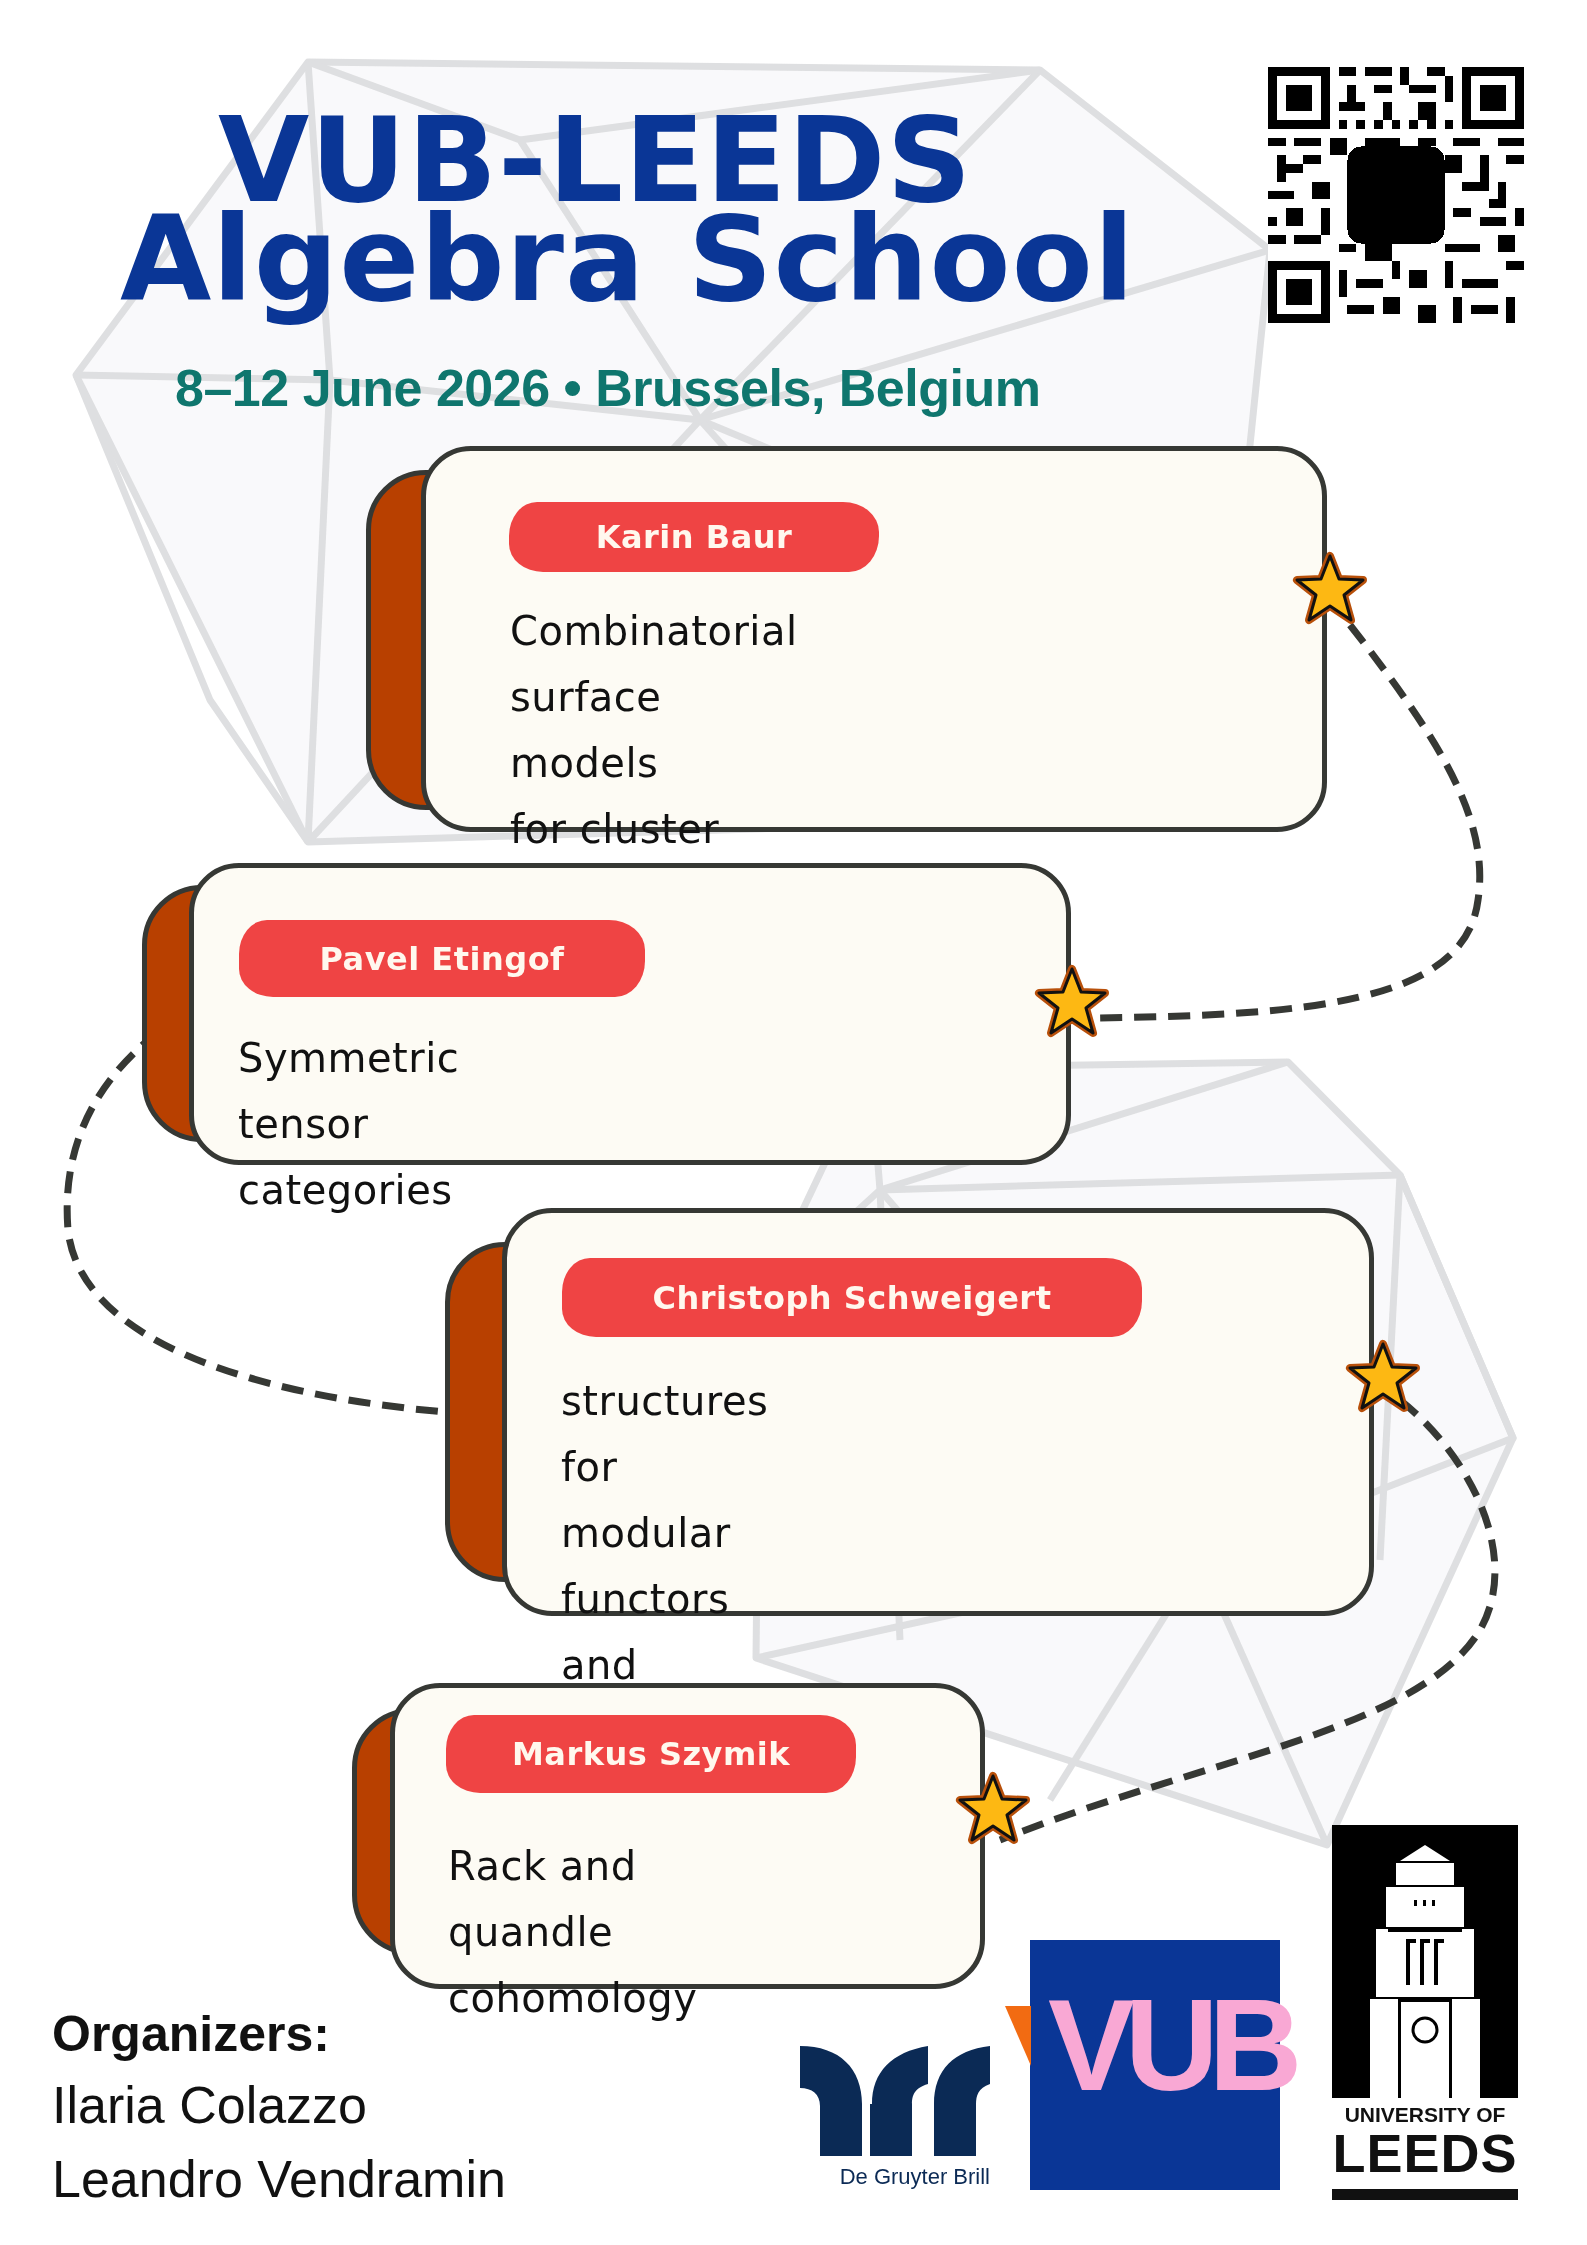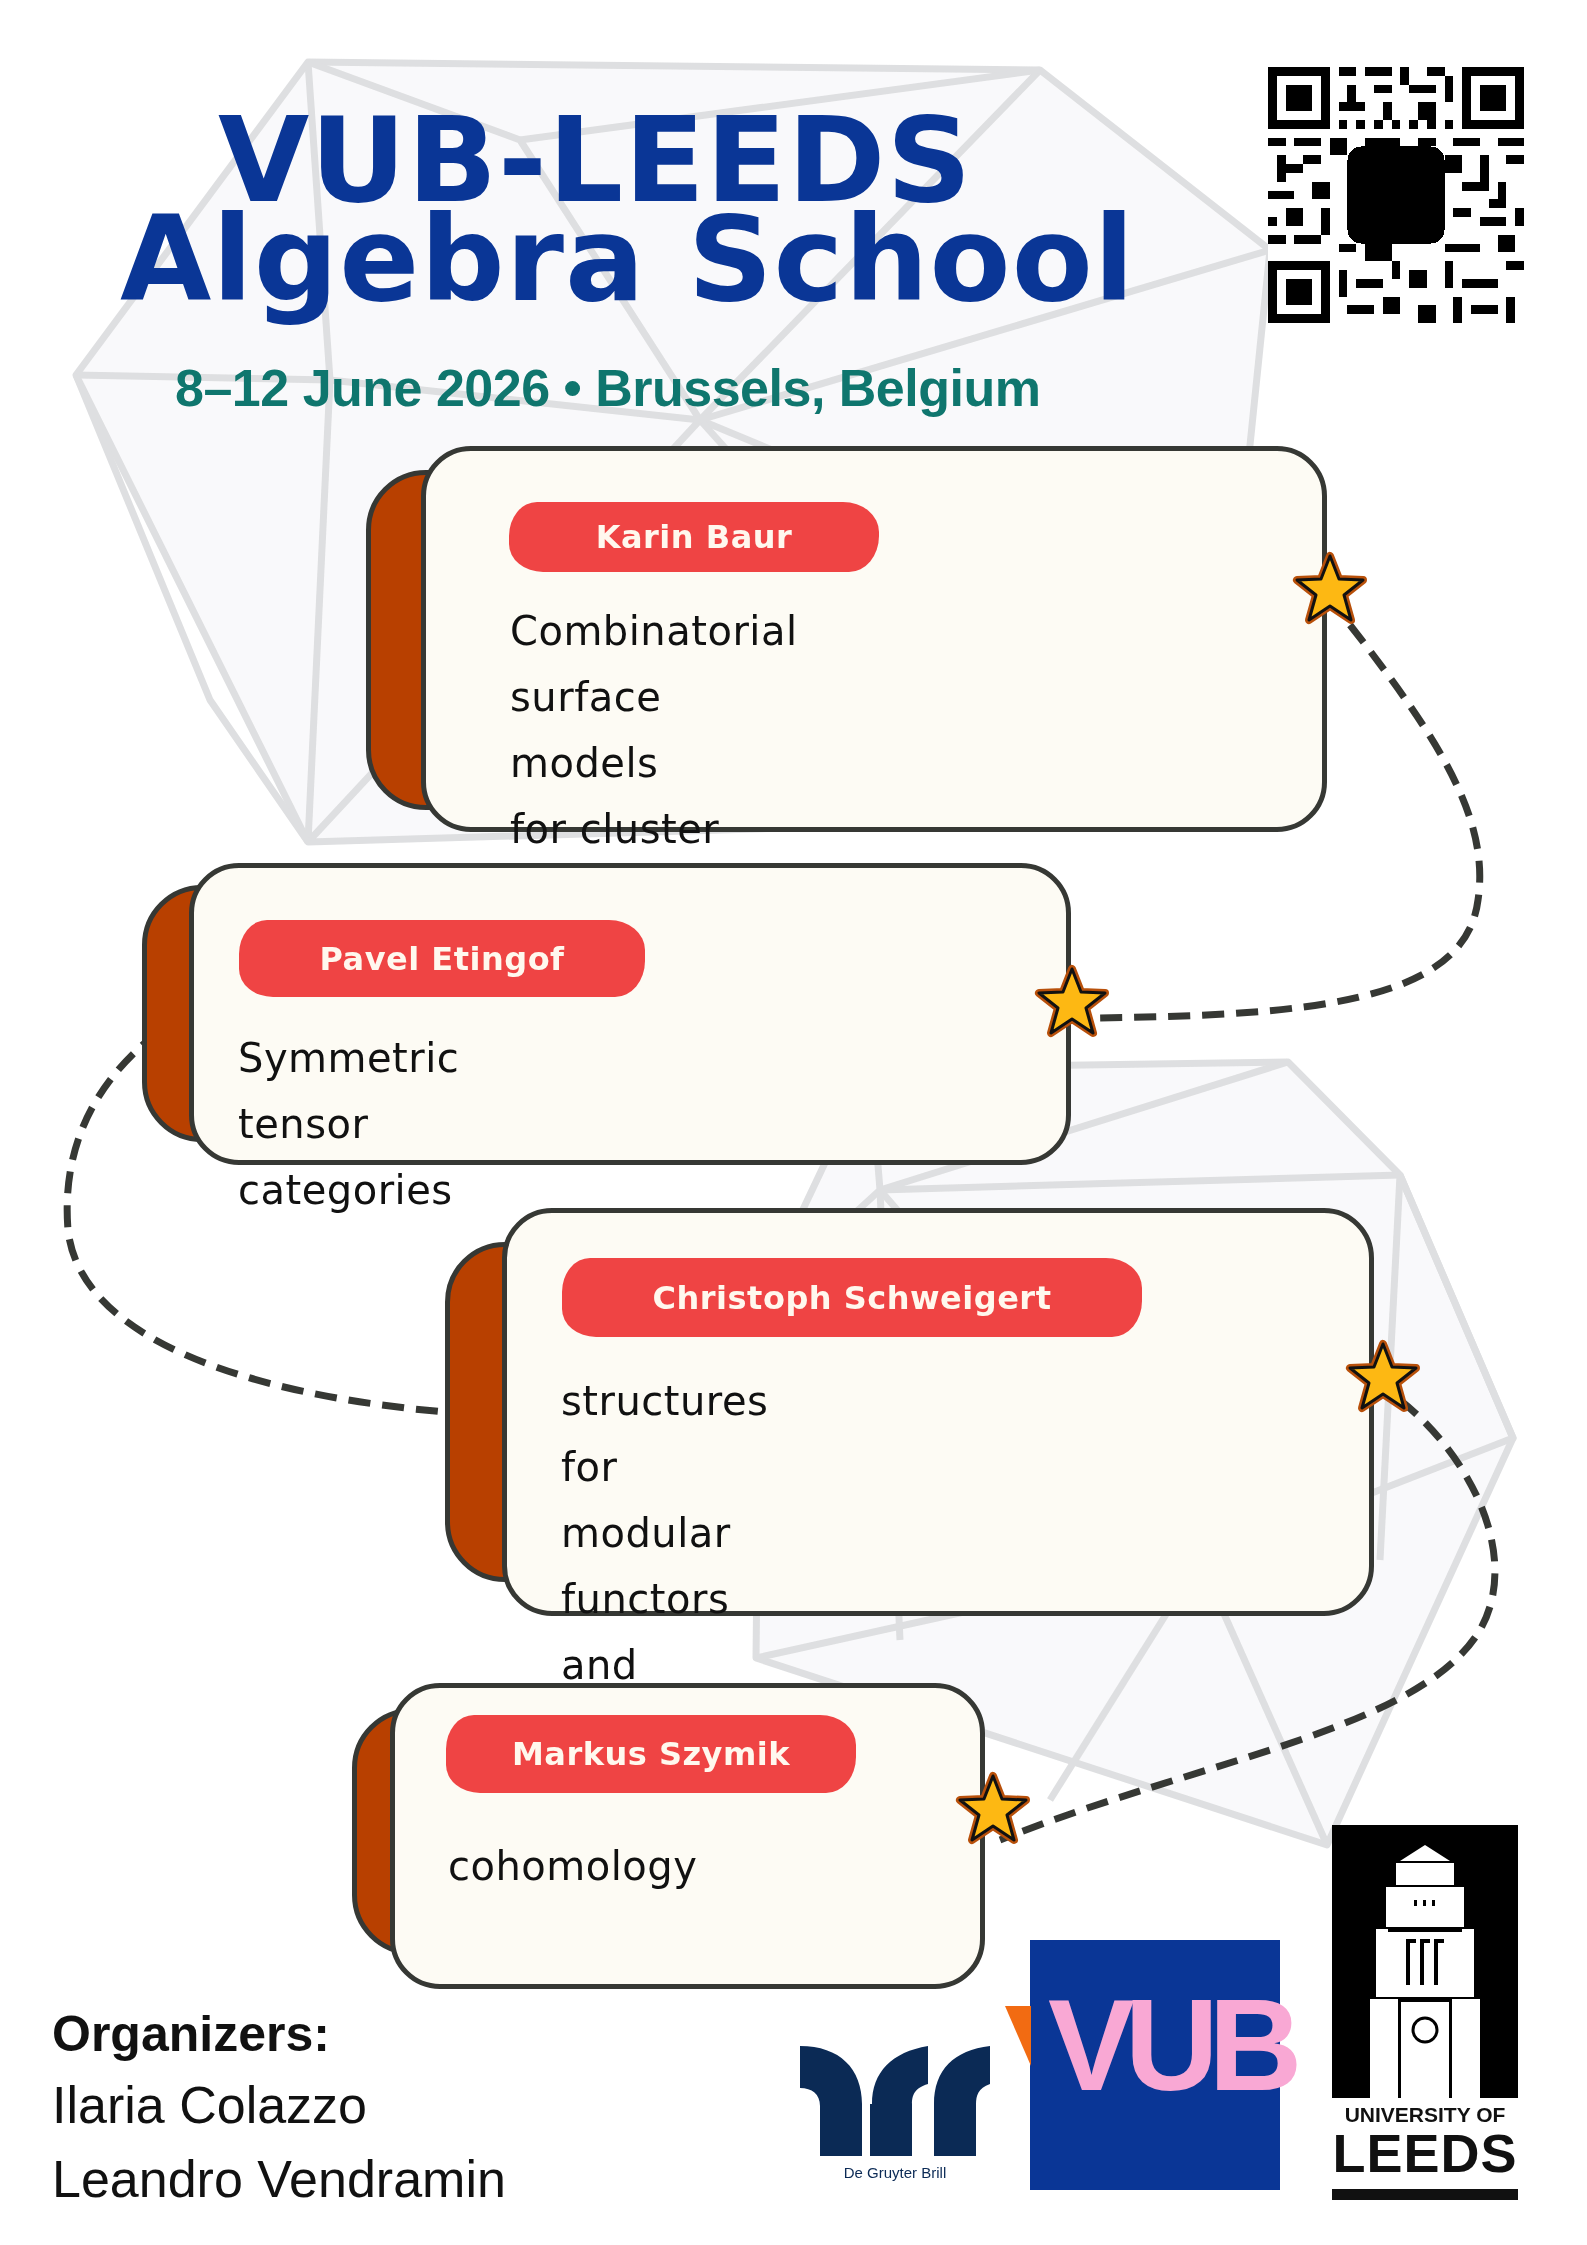"Rack and quandle" div { html: none -> <div>Rack and quandle</div> }
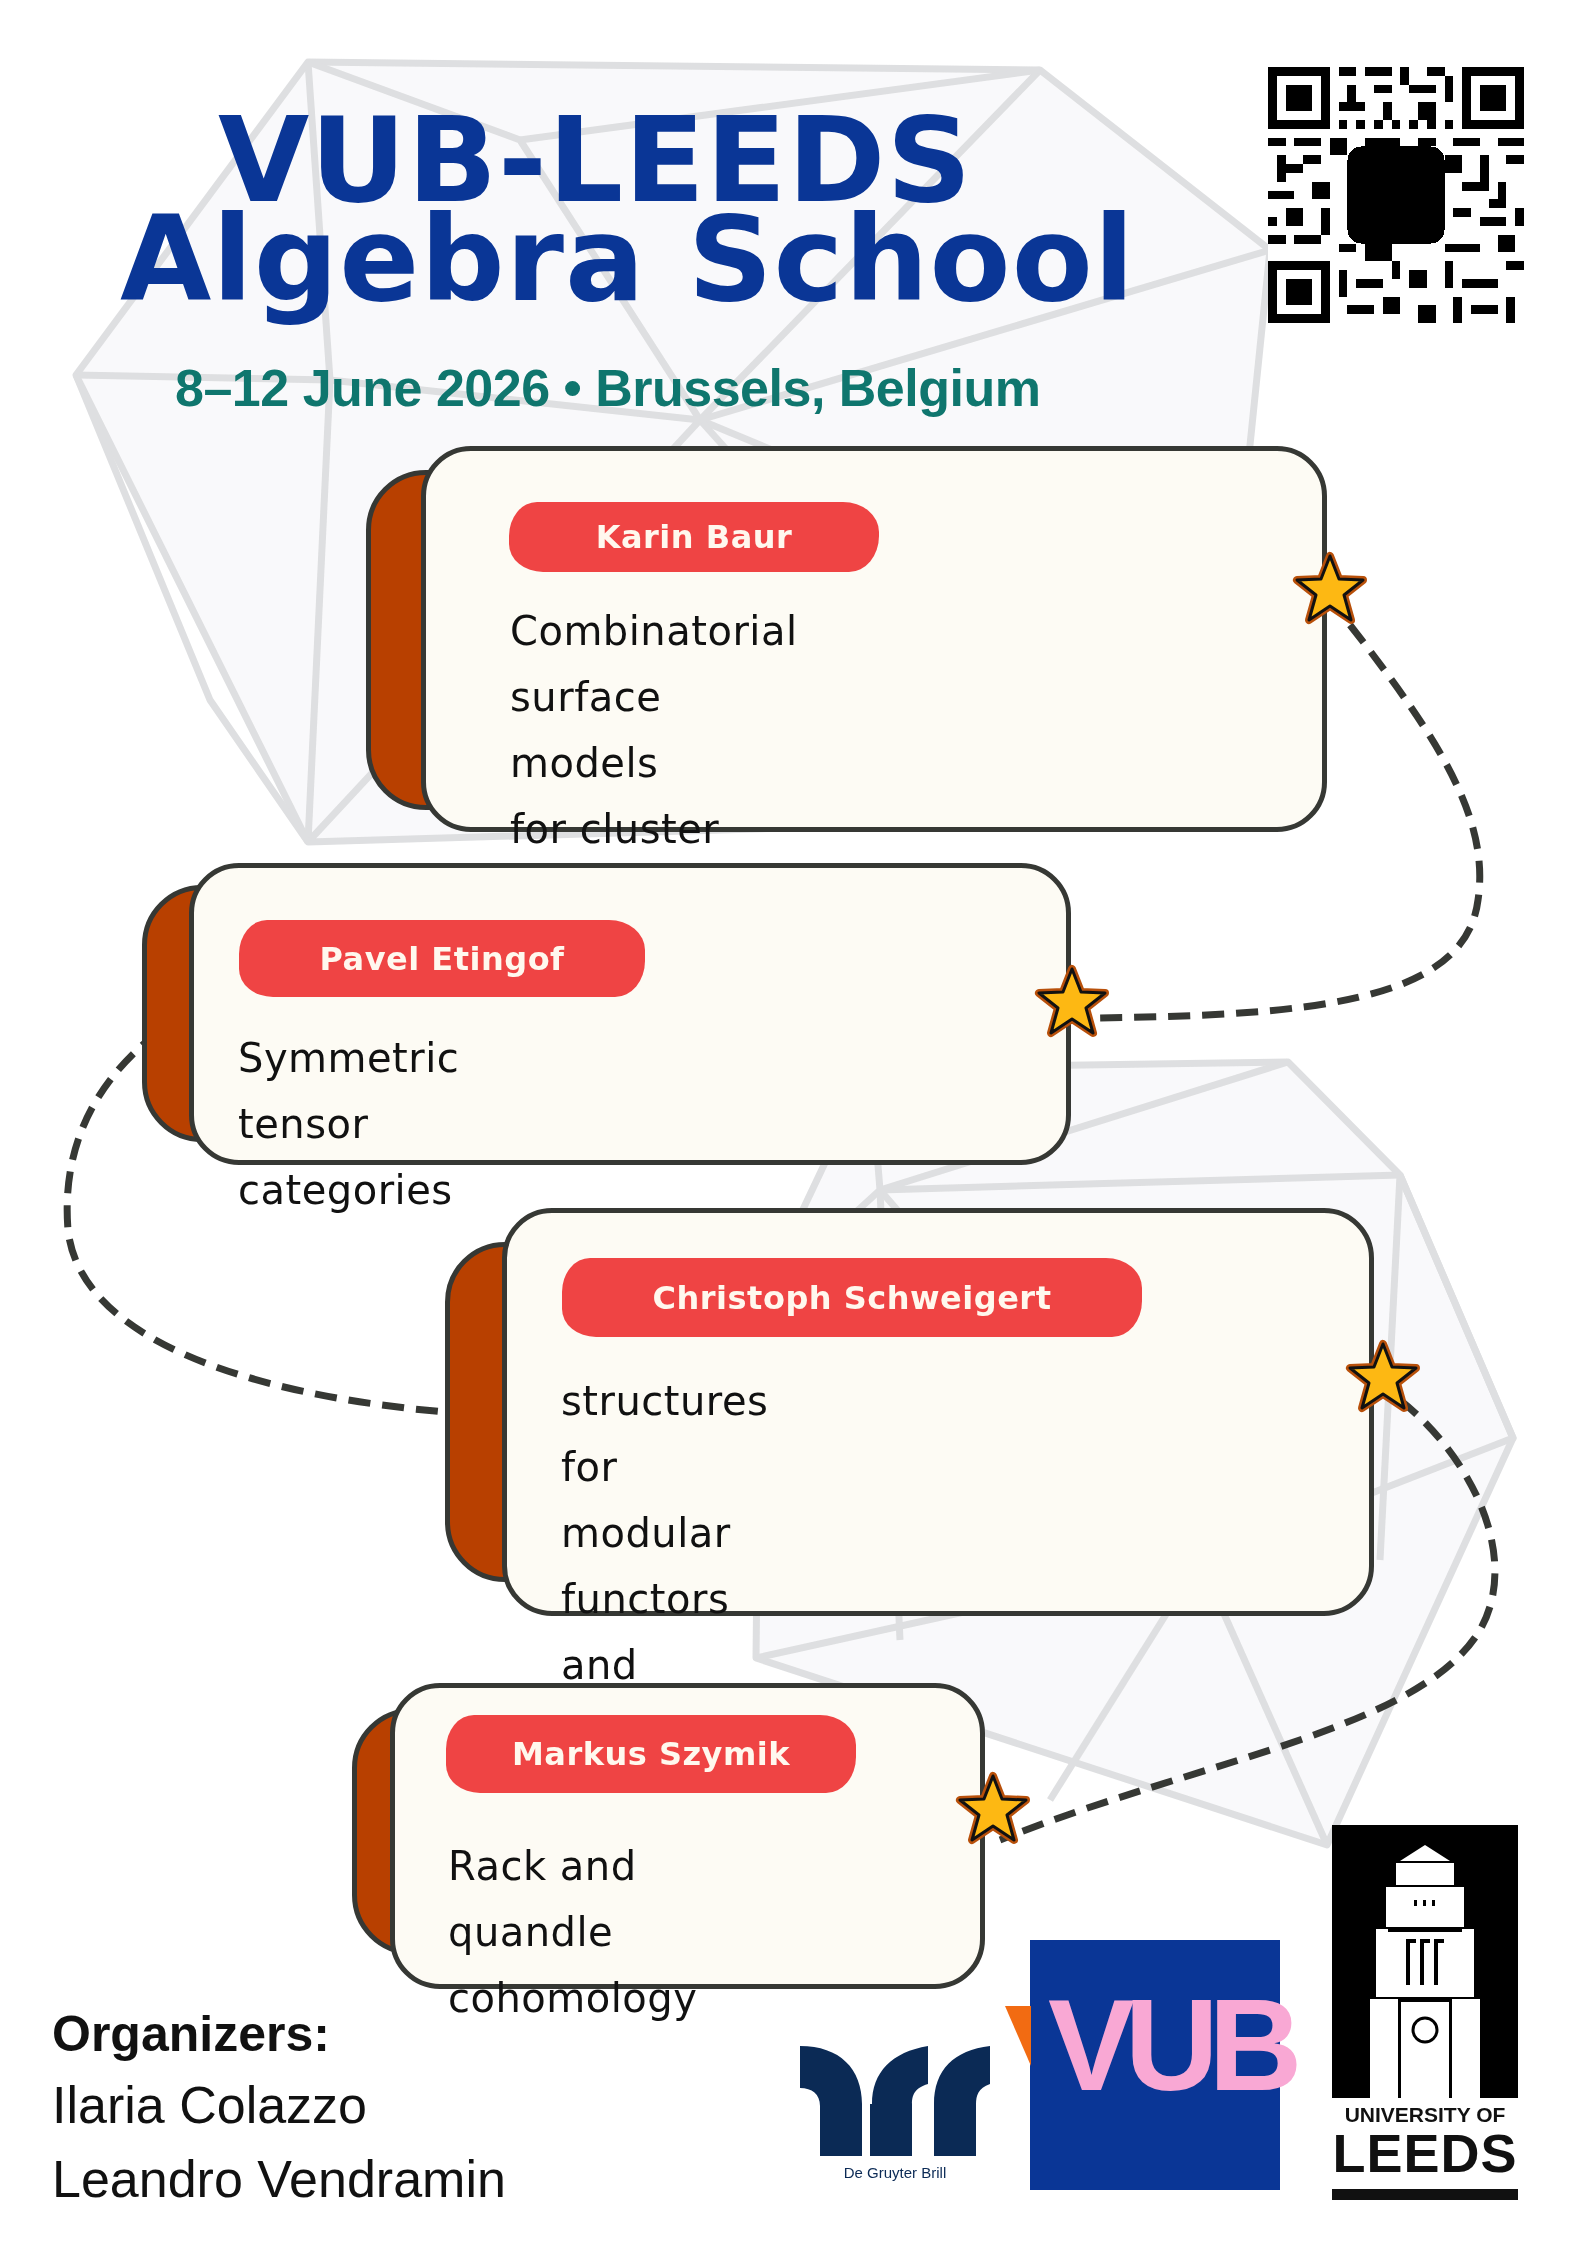"De Gruyter Brill" #degruyter-label { font-size: 15px -> 22px; text-align: center -> right }
